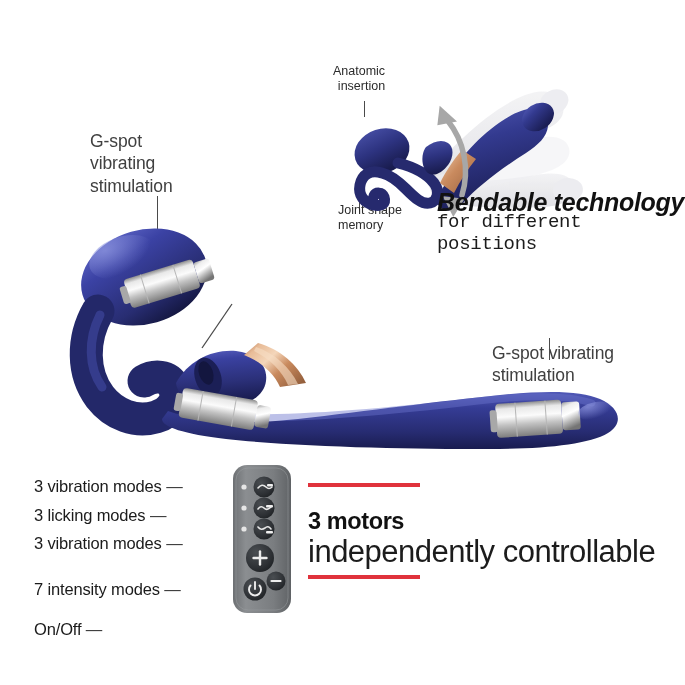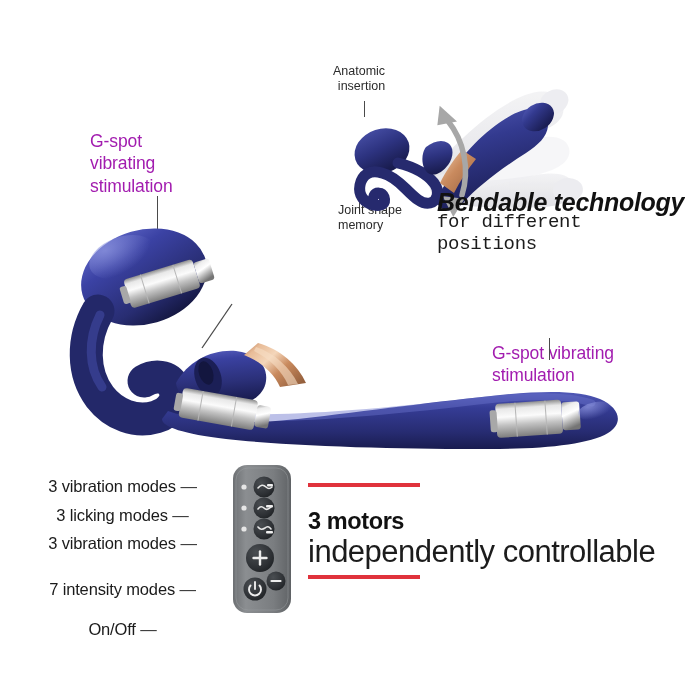"G-spot" .callout { color: #a21caf -> #404040 }
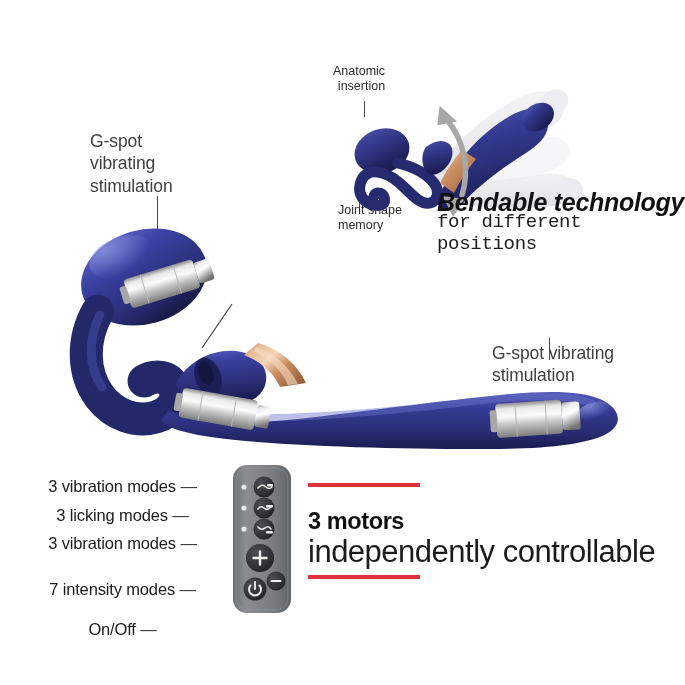"3 vibration modes —" #mode-list { left: 20px -> 34px; text-align: center -> left }
